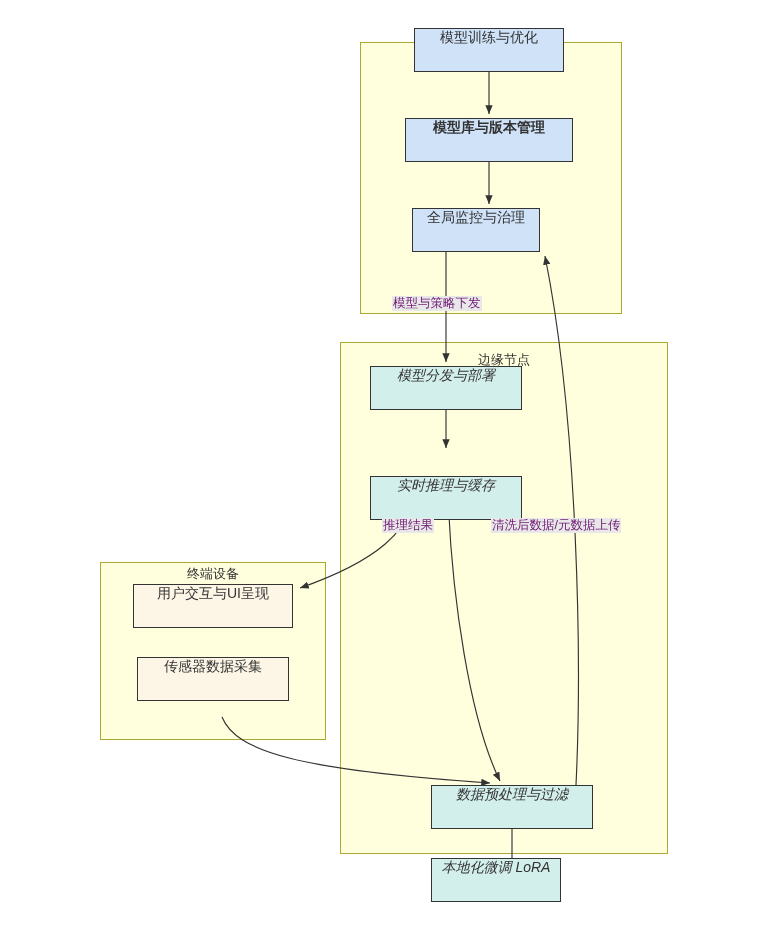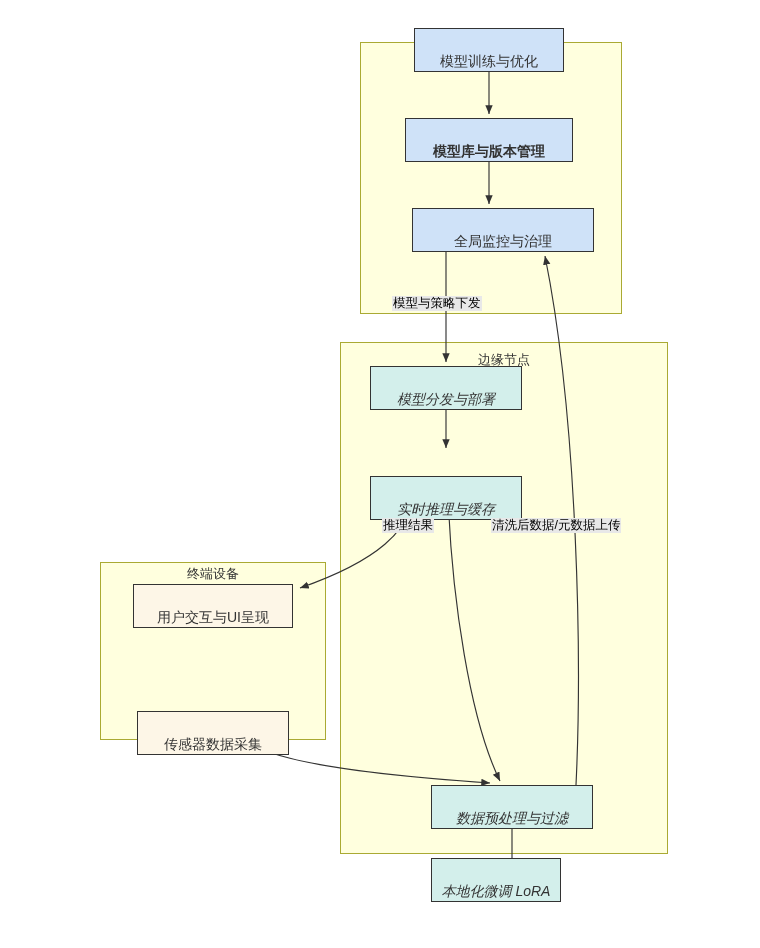"模型训练与优化" .node { align-items: flex-end -> flex-start }
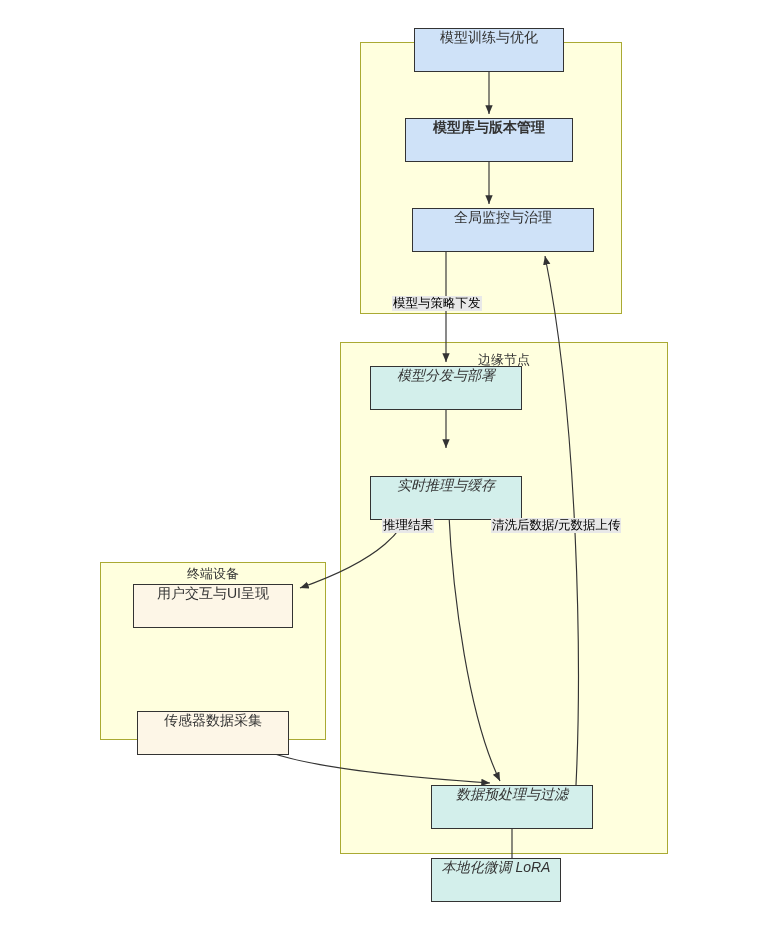"全局监控与治理" div.node { width: 182px -> 128px }
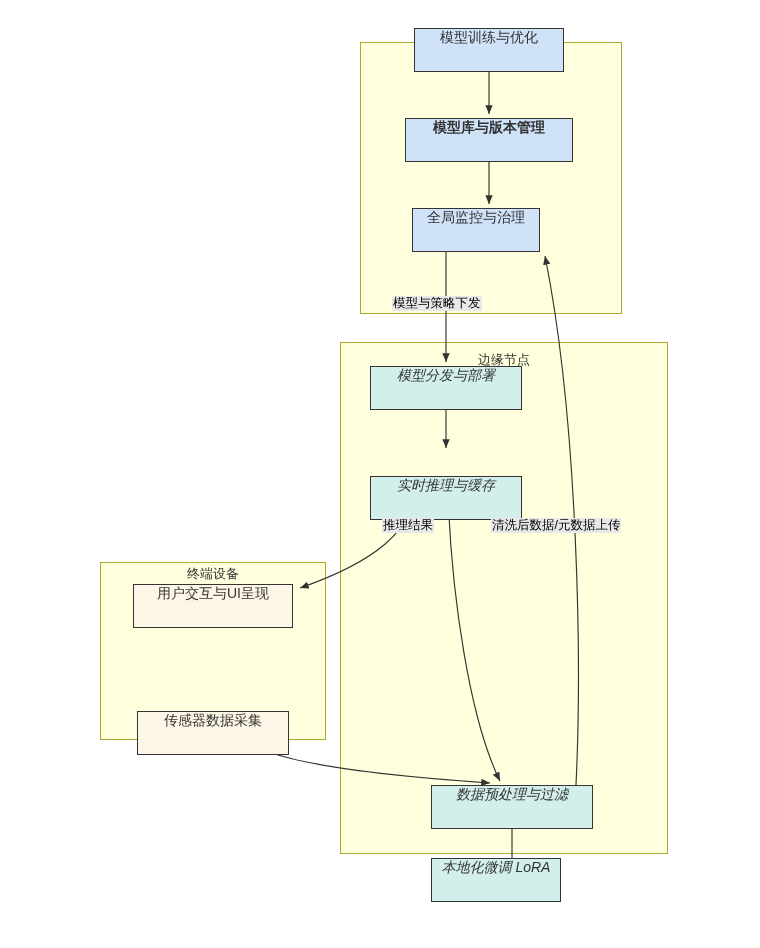"模型与策略下发" .edge-label { color: #000000 -> #701a75 }
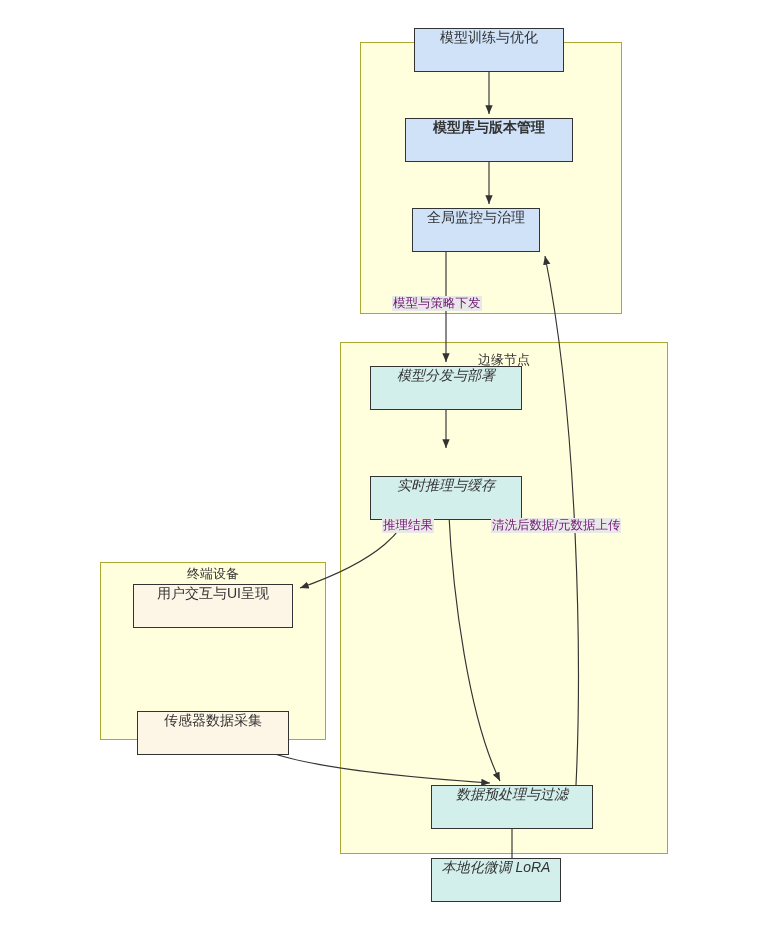"传感器数据采集" div.node { top: 711px -> 657px }
